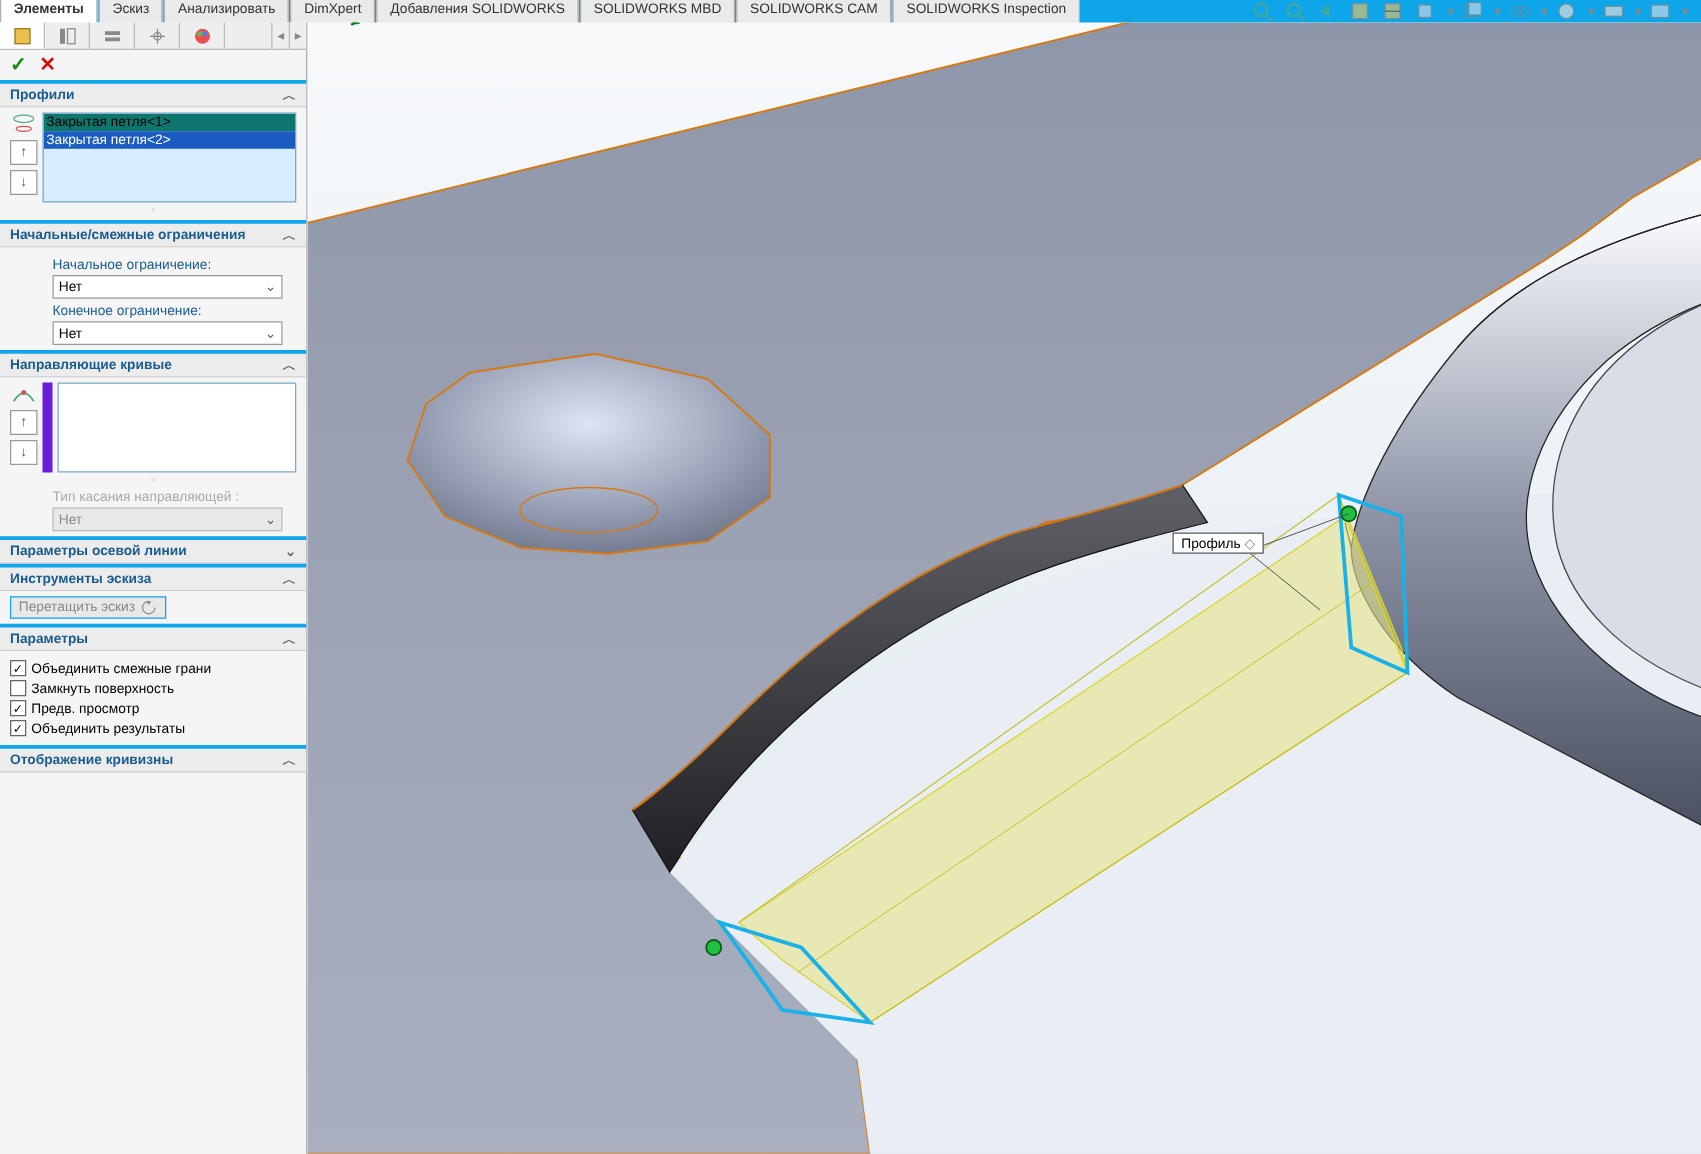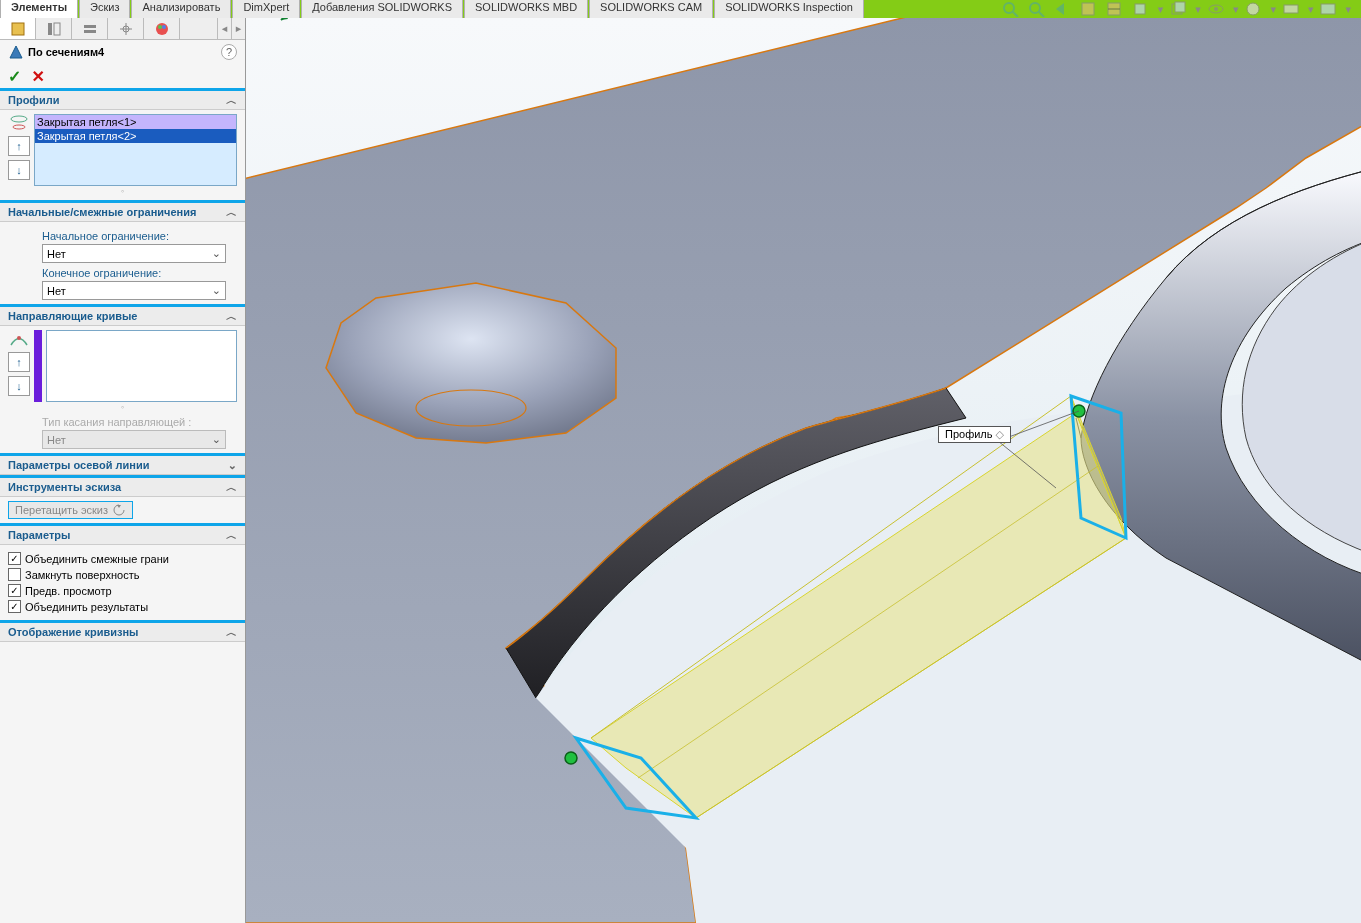"Элементы" .cmdbar { background: #84cc16 -> #0ea5e9 }
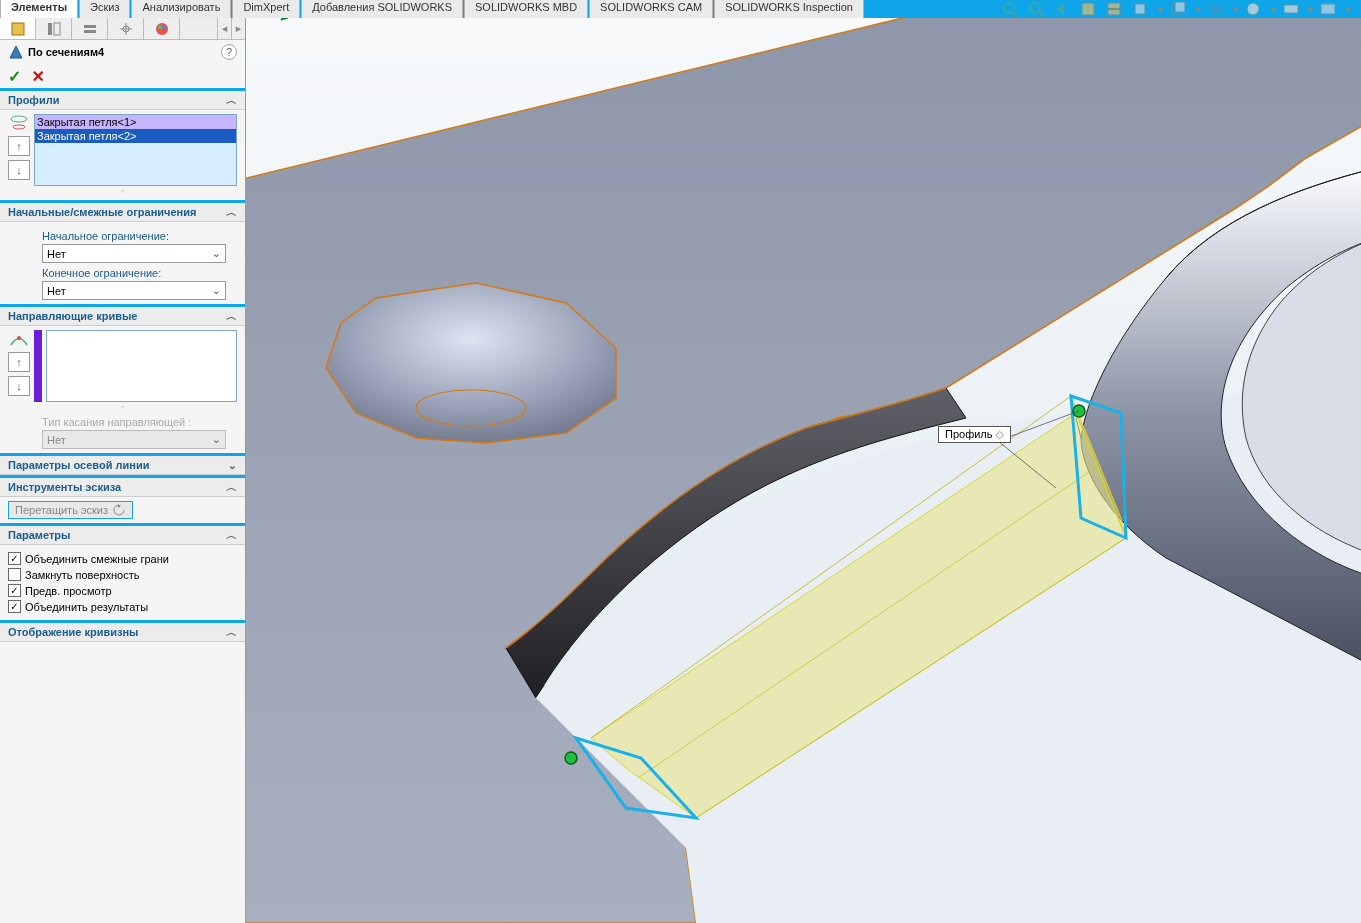"По сечениям4" div.panel-title { html: <div> <svg> <path></path> </svg> <b>По сечениям4</b> <div>?</div> </div> -> none }
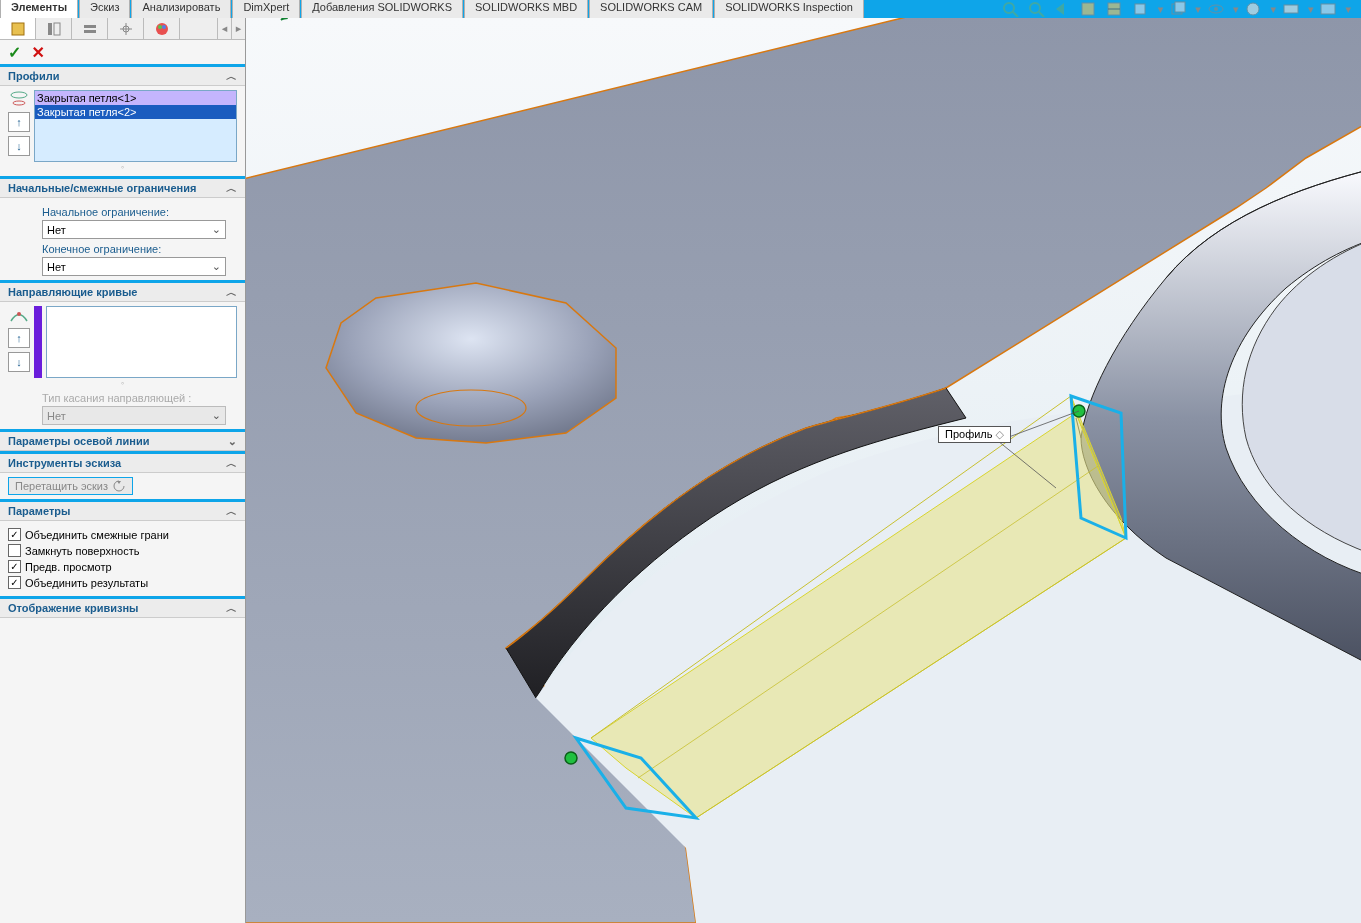"Закрытая петля<1>" .listitem.unsel { background: #c4b5fd -> #0f766e }
